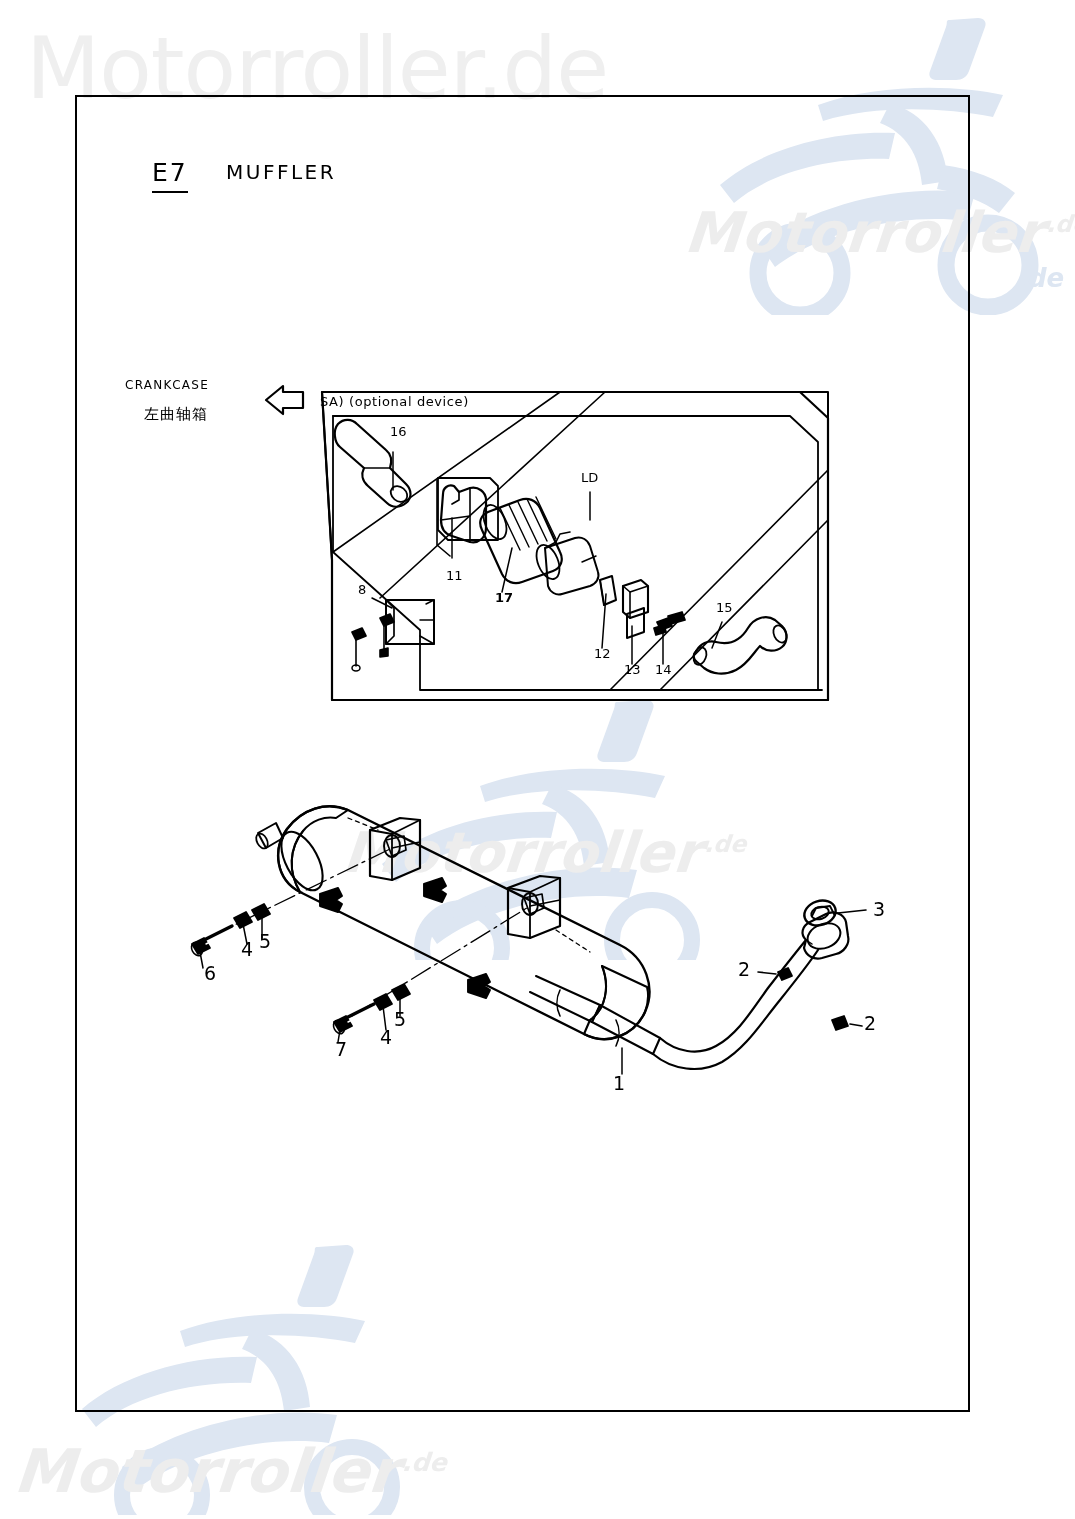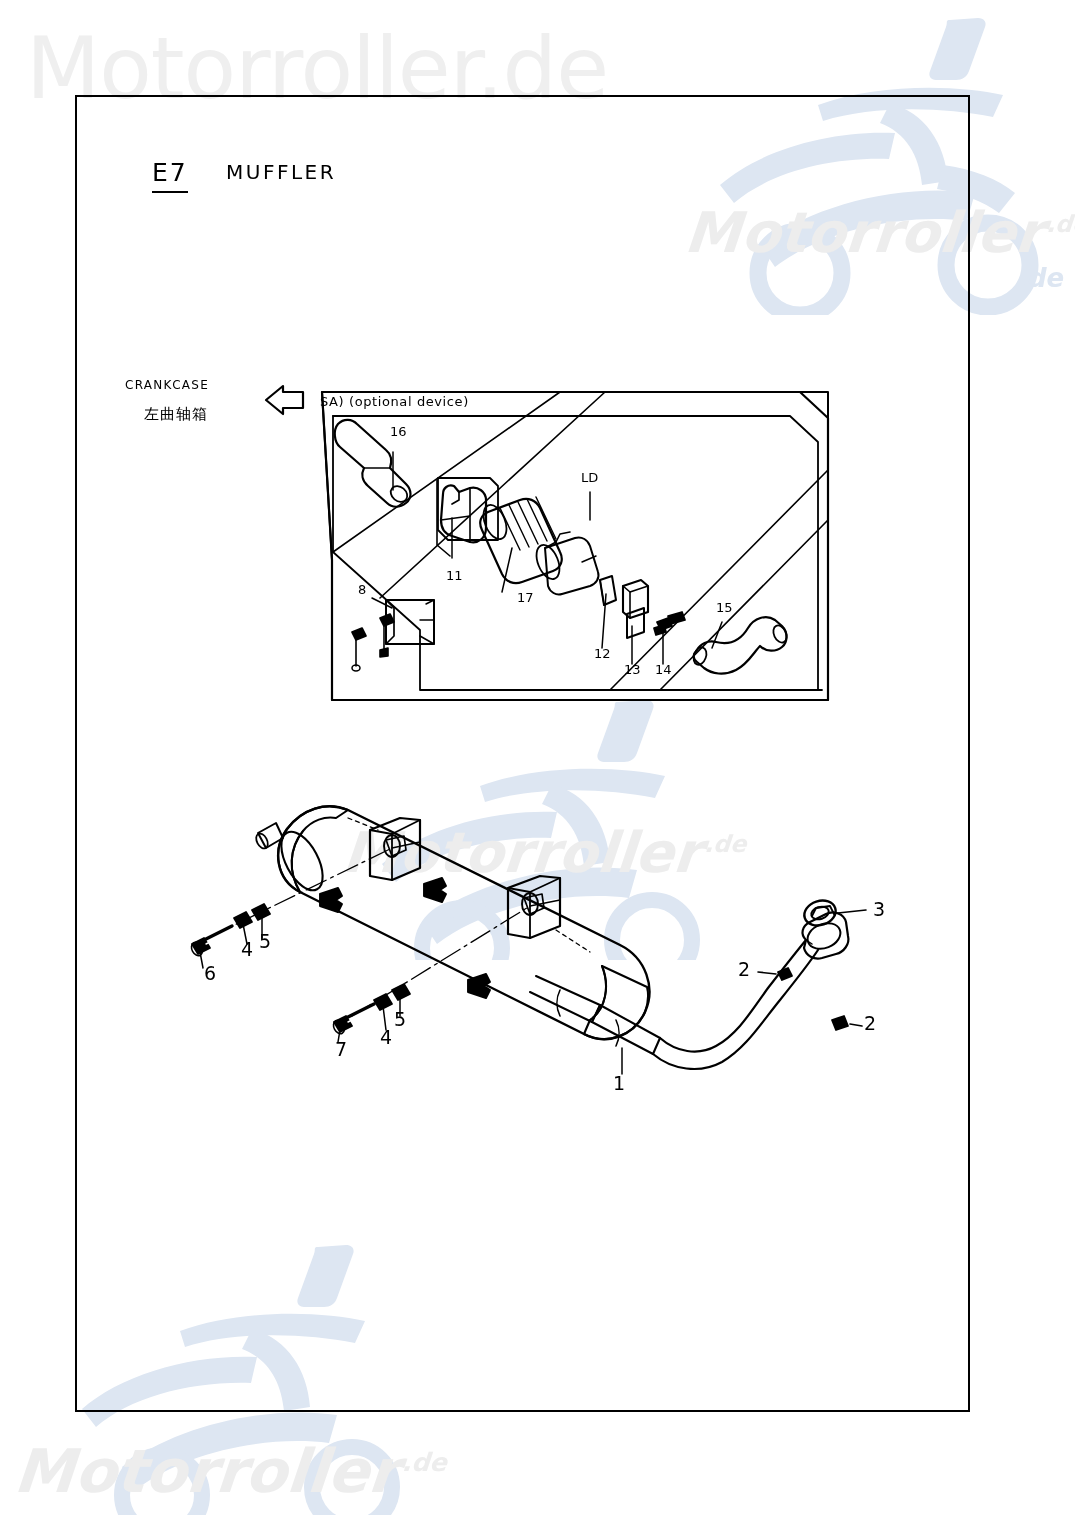"17" div.callout { font-weight: none -> bold; left: 517px -> 495px }
